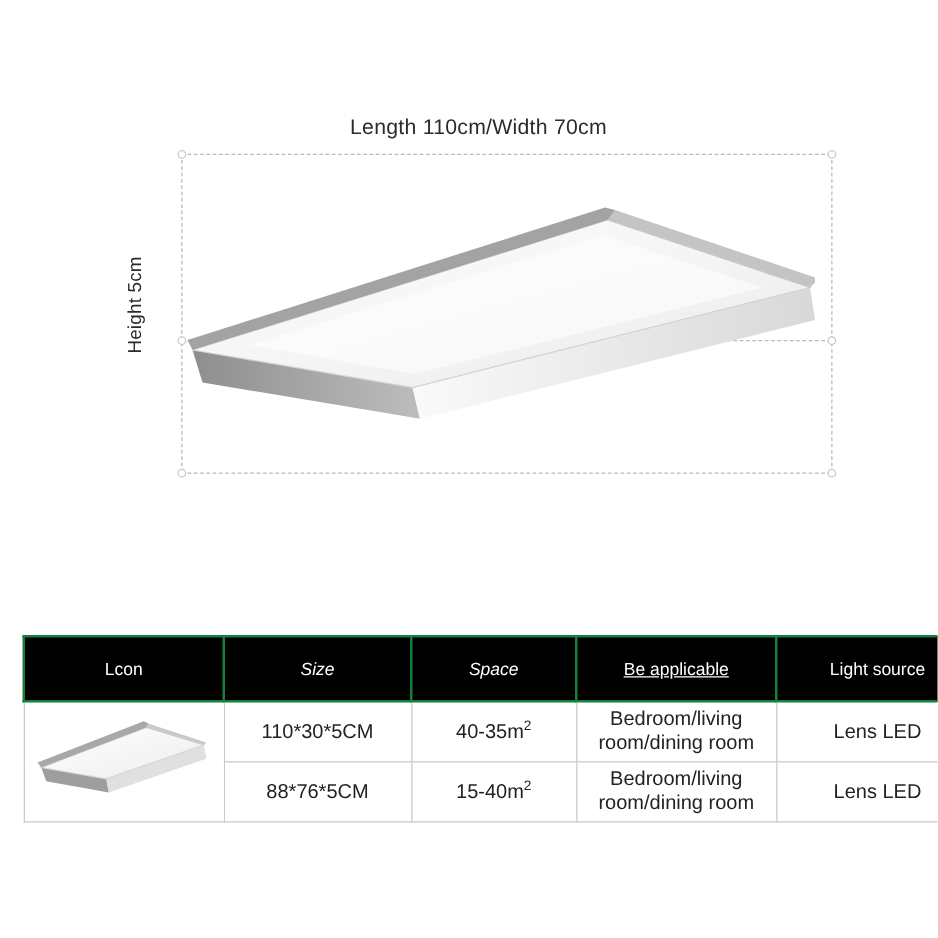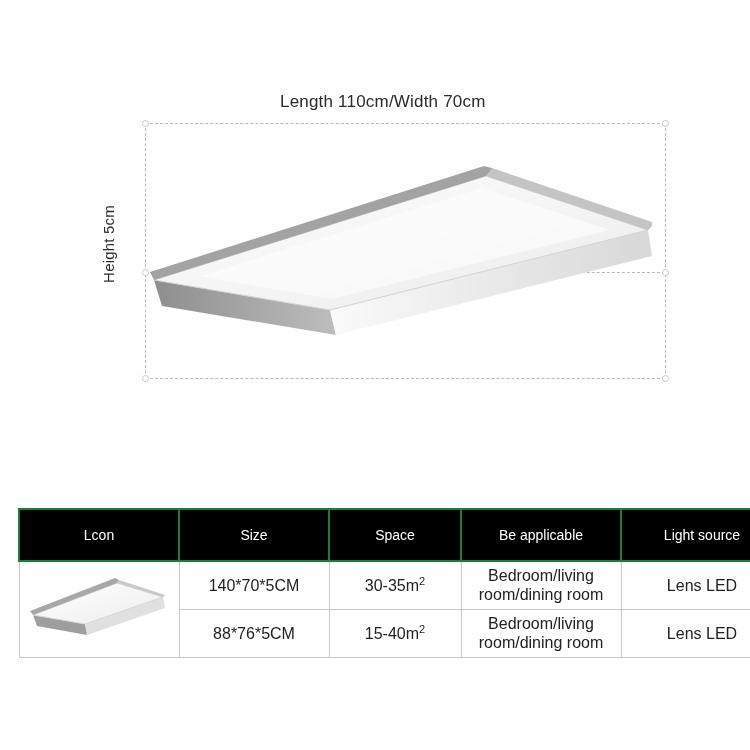"Size" .col-size { font-style: none -> italic }
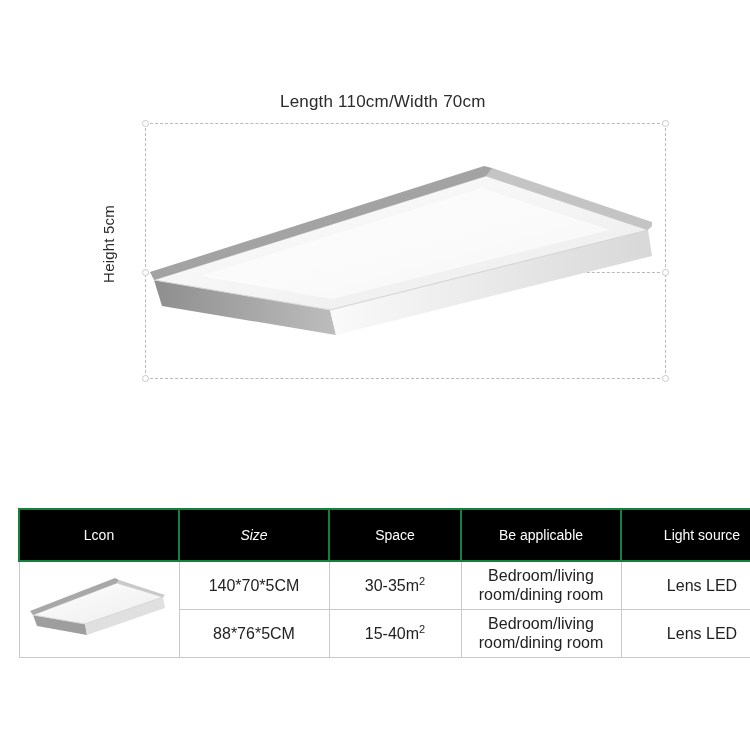"Space" .col-space { font-style: none -> italic }
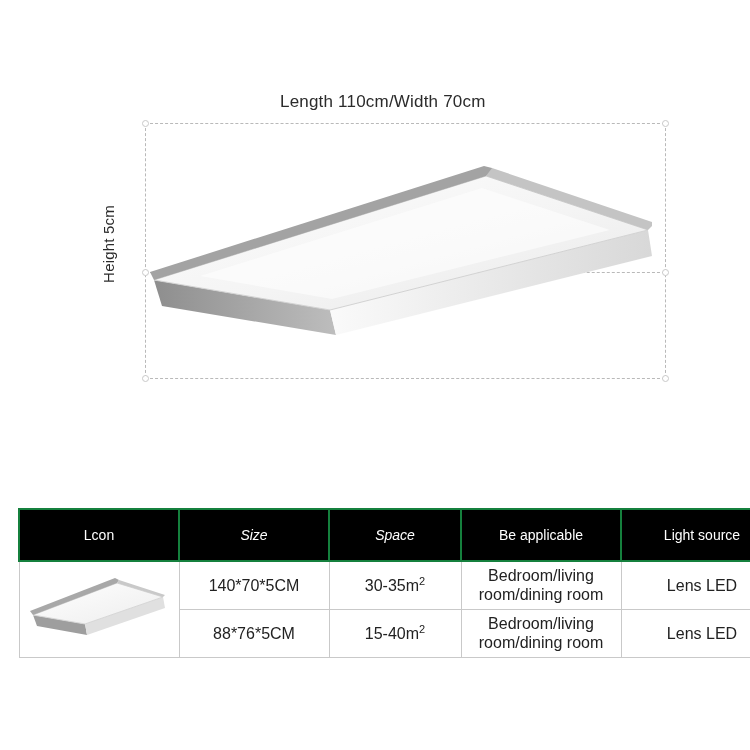"Be applicable" .col-app { text-decoration: none -> underline }
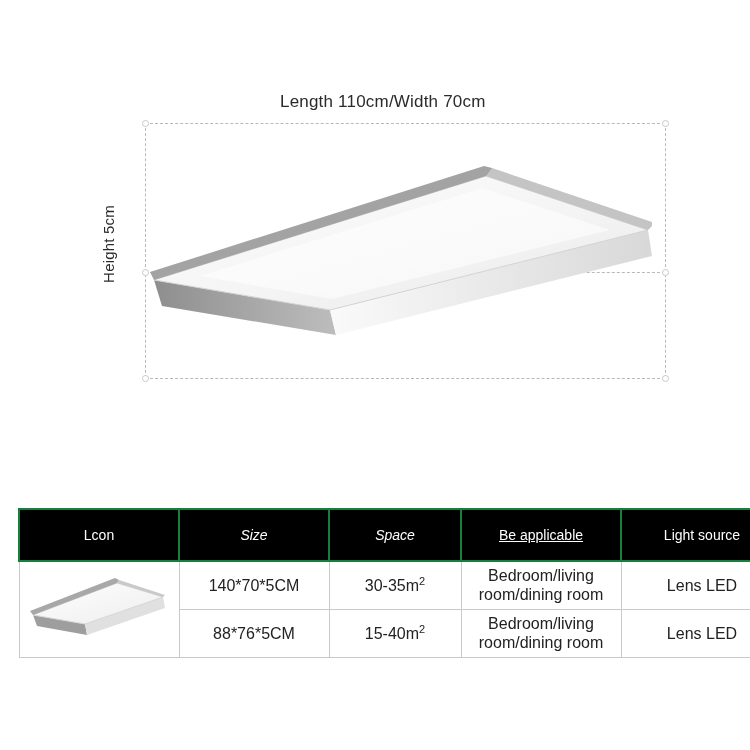"140*70*5CM" td { text: 140*70 -> 110*30 }
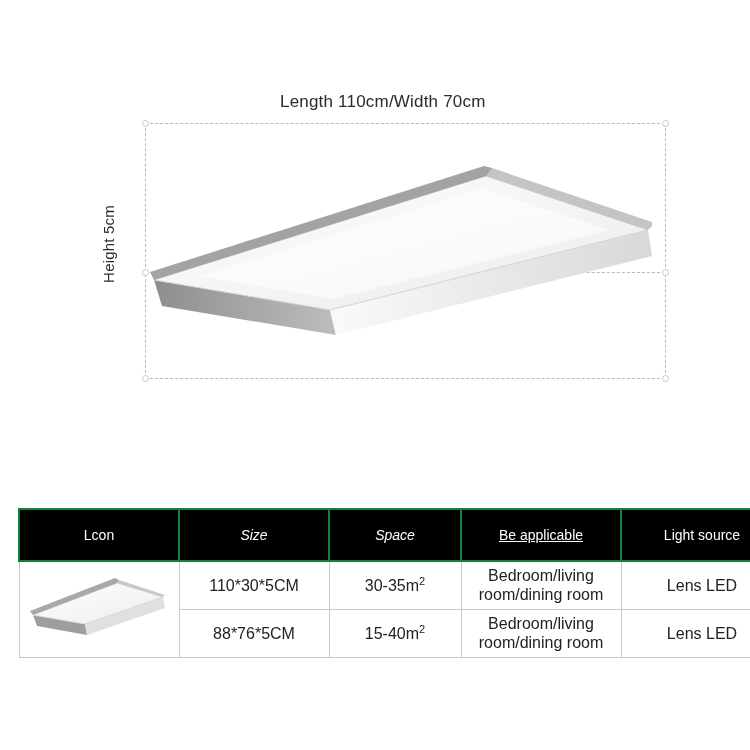"30-35" span { text: 30-35 -> 40-35 }
